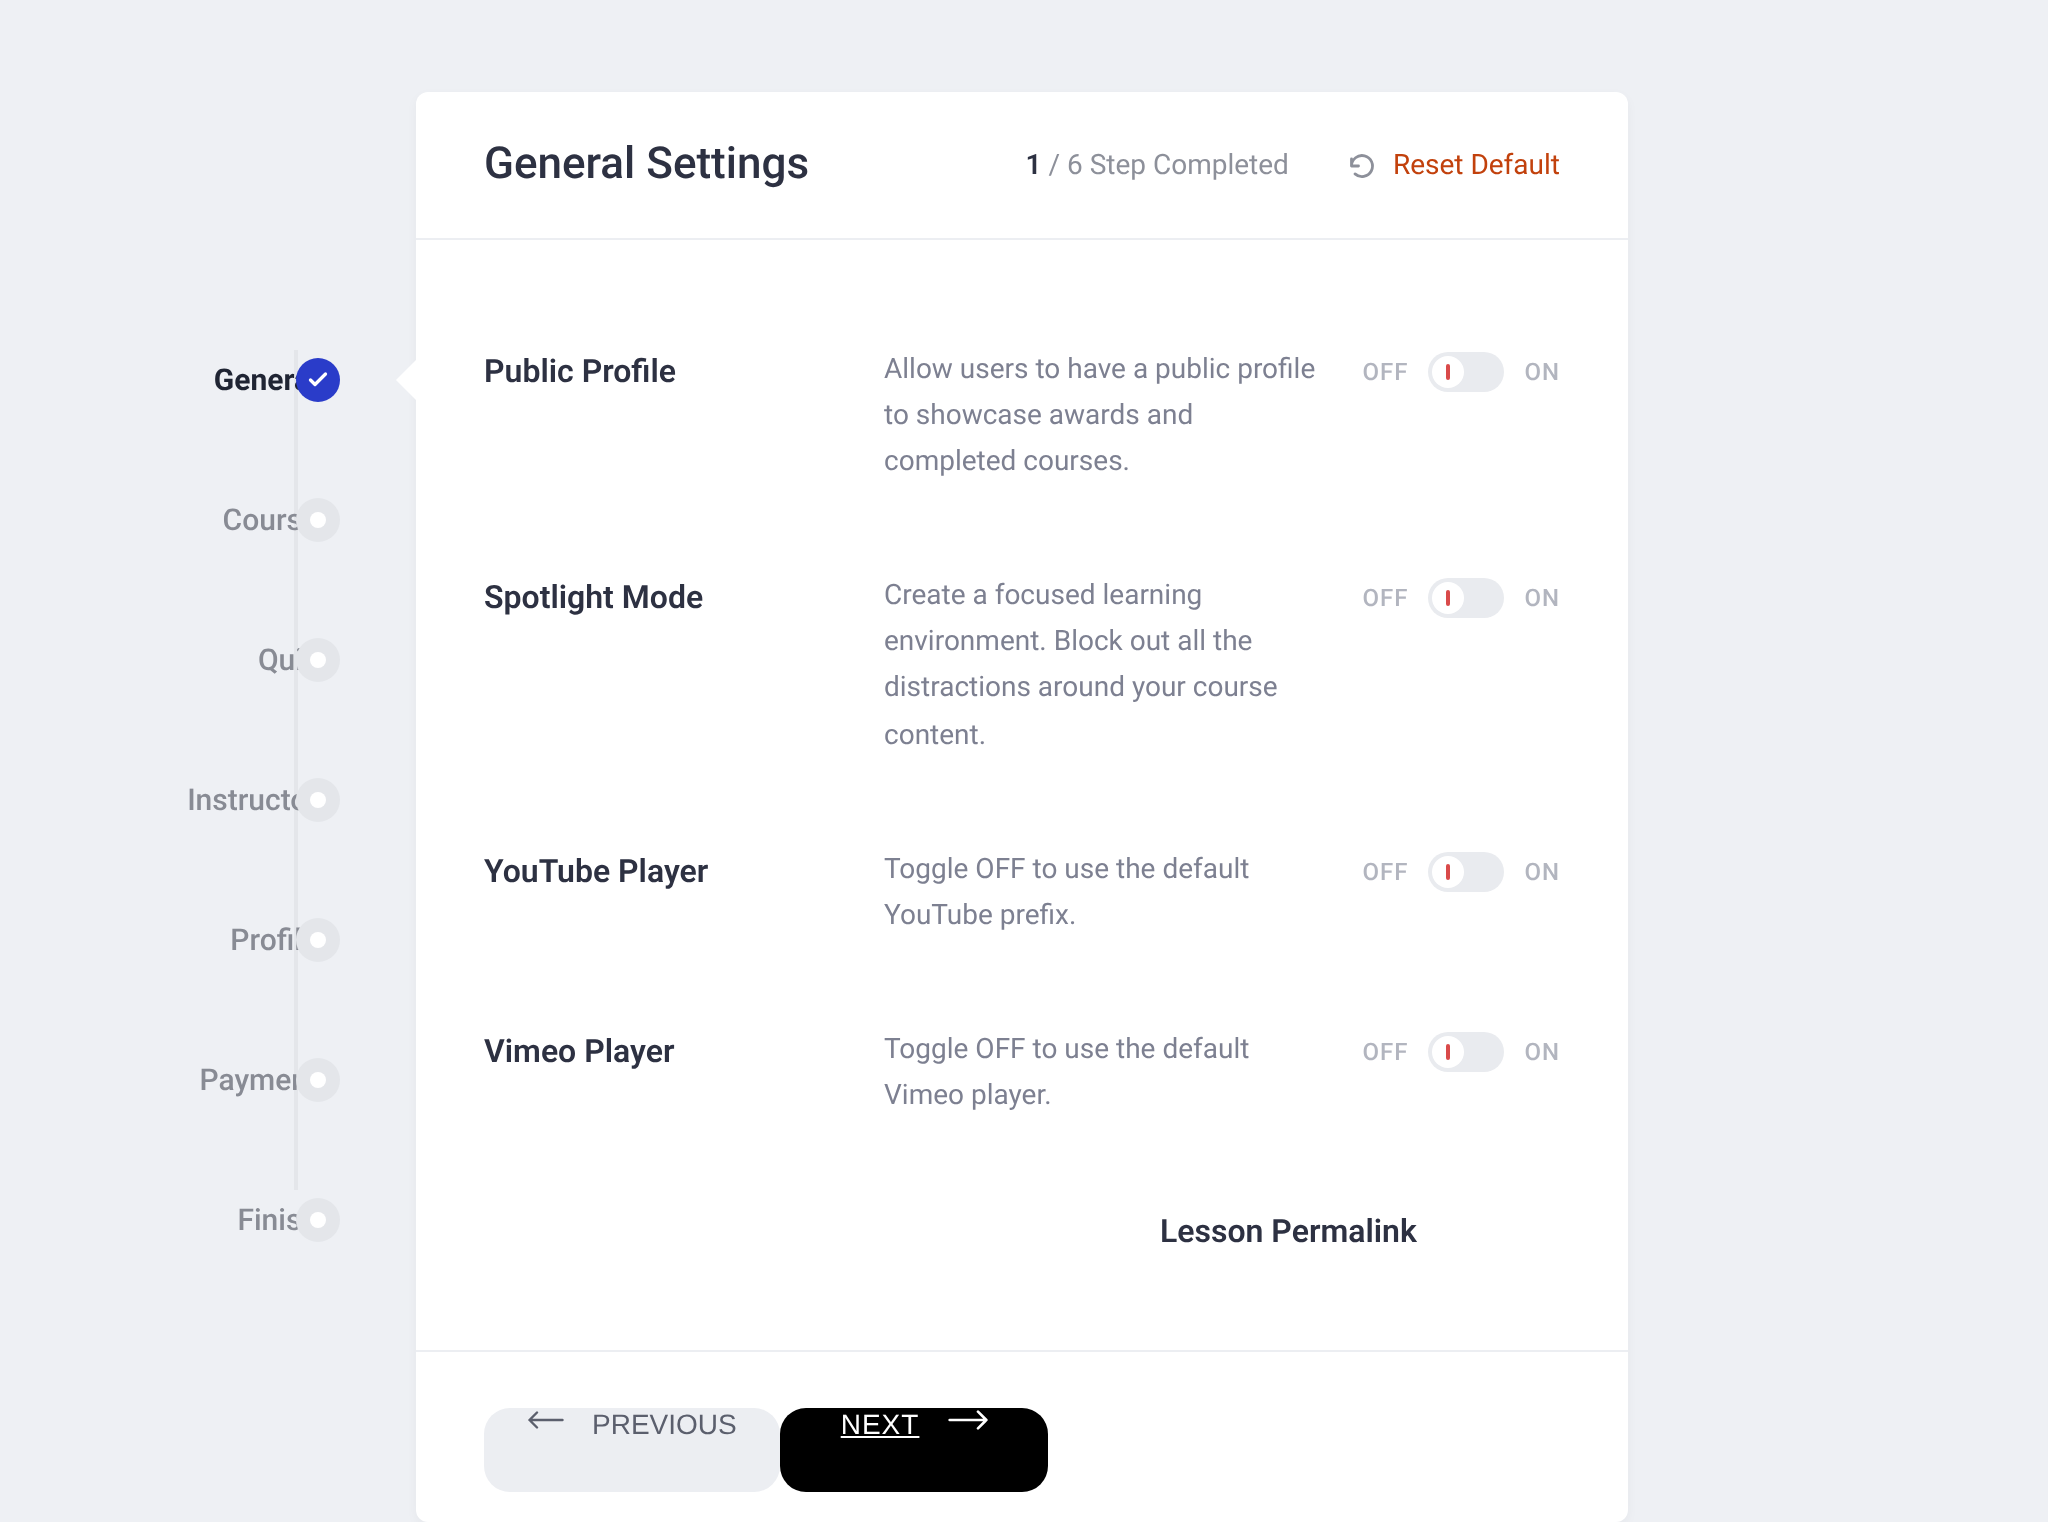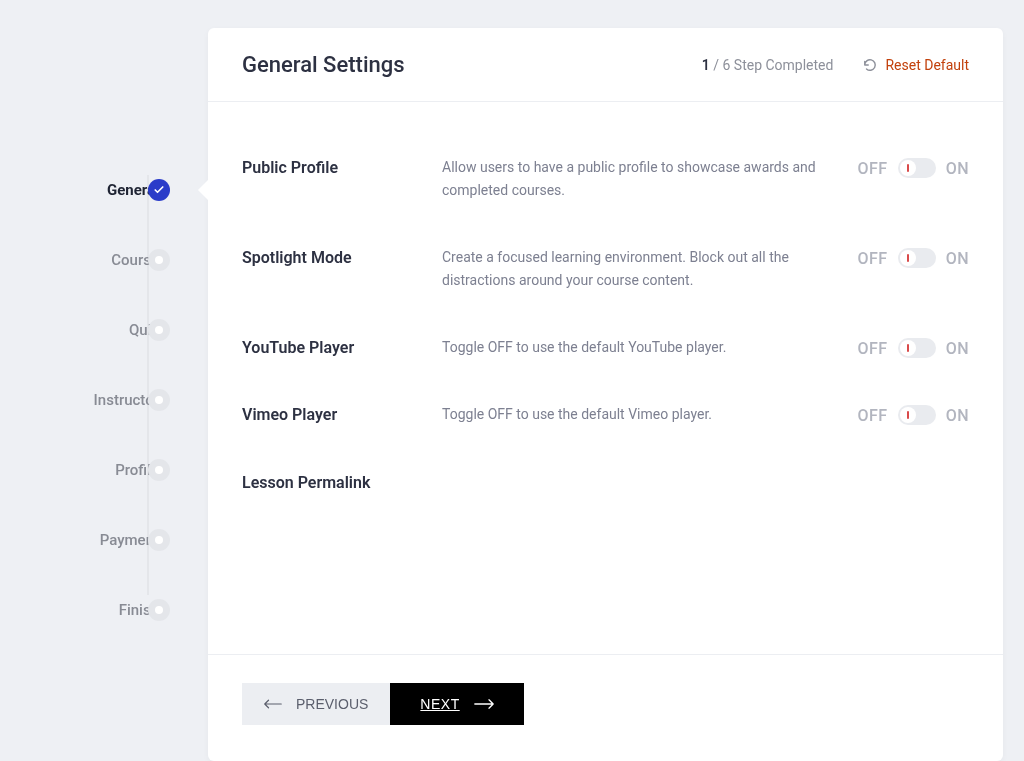"General Settings" .panel { margin-top: 28px -> 46px; width: 795px -> 606px }
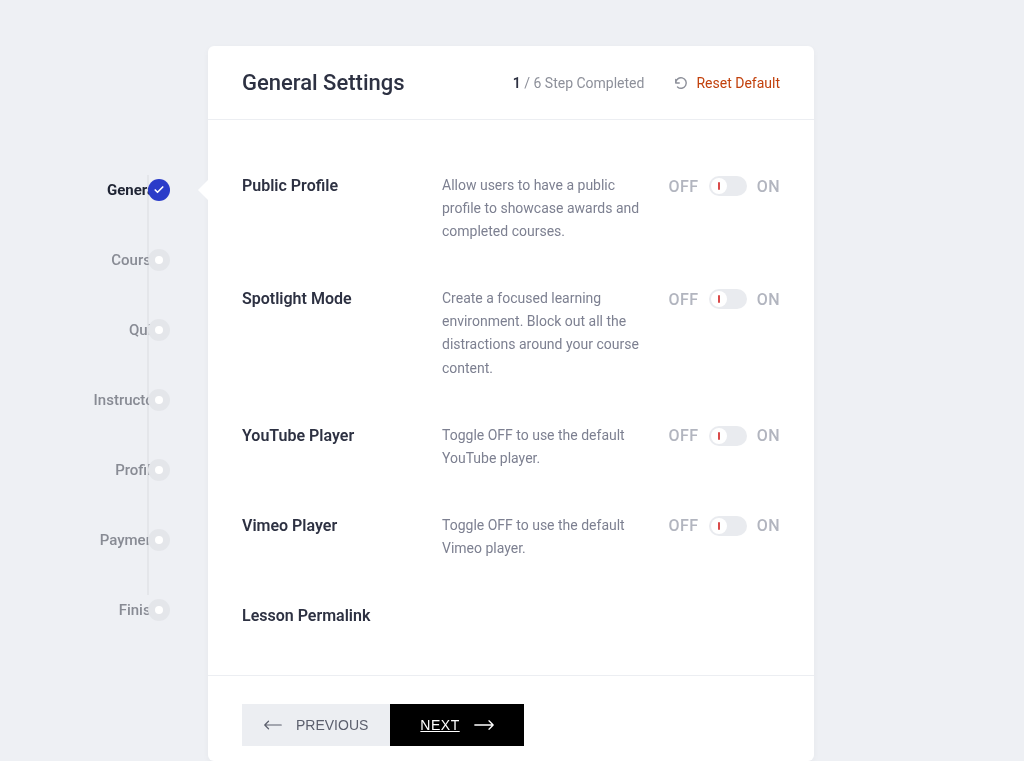"Public Profile" .setting-row { justify-content: none -> flex-end }
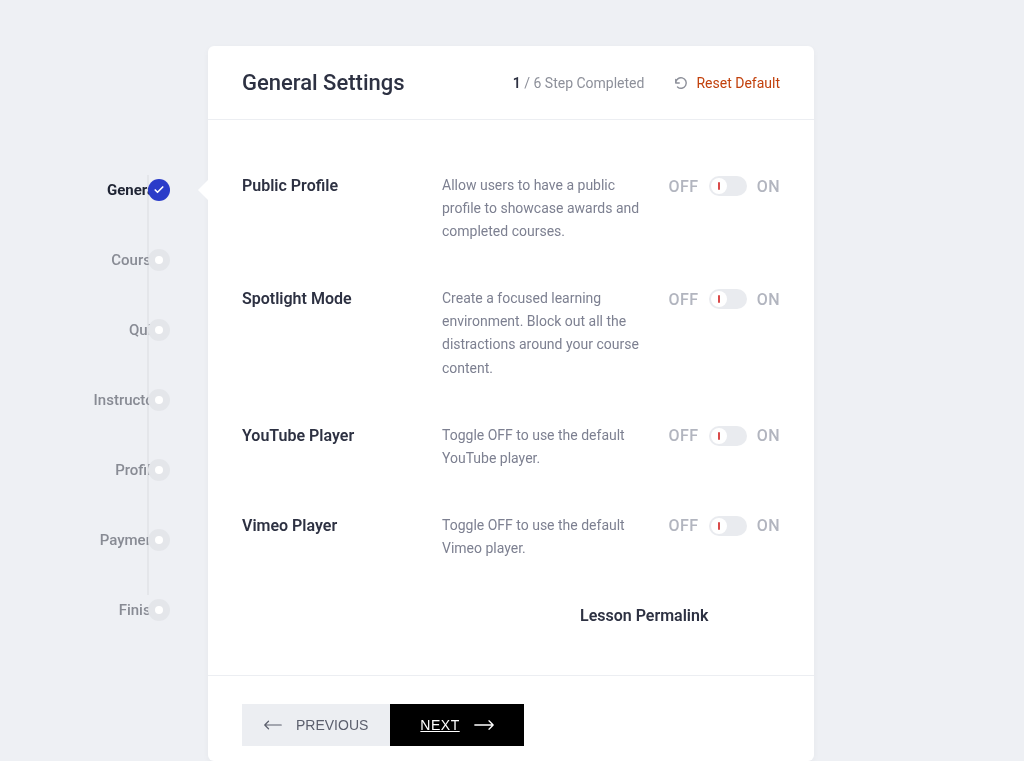"OFF" .tog-text { font-size: 16px -> 12px }
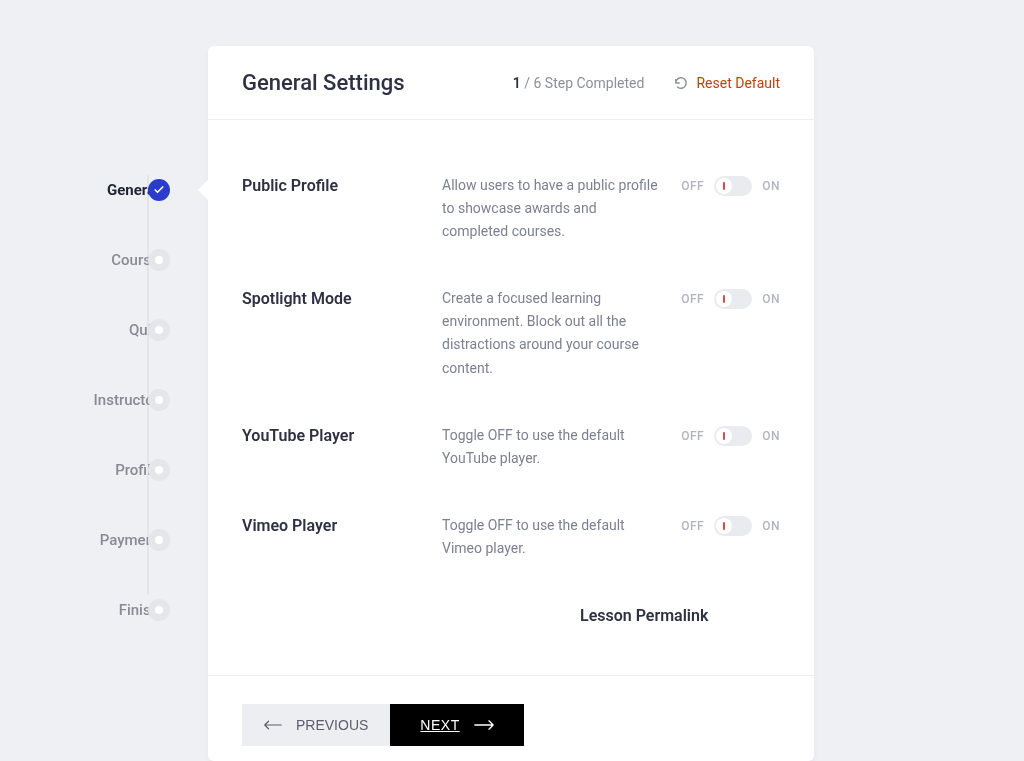"Toggle OFF to use the default YouTube" div.setting-desc { text: player -> prefix }
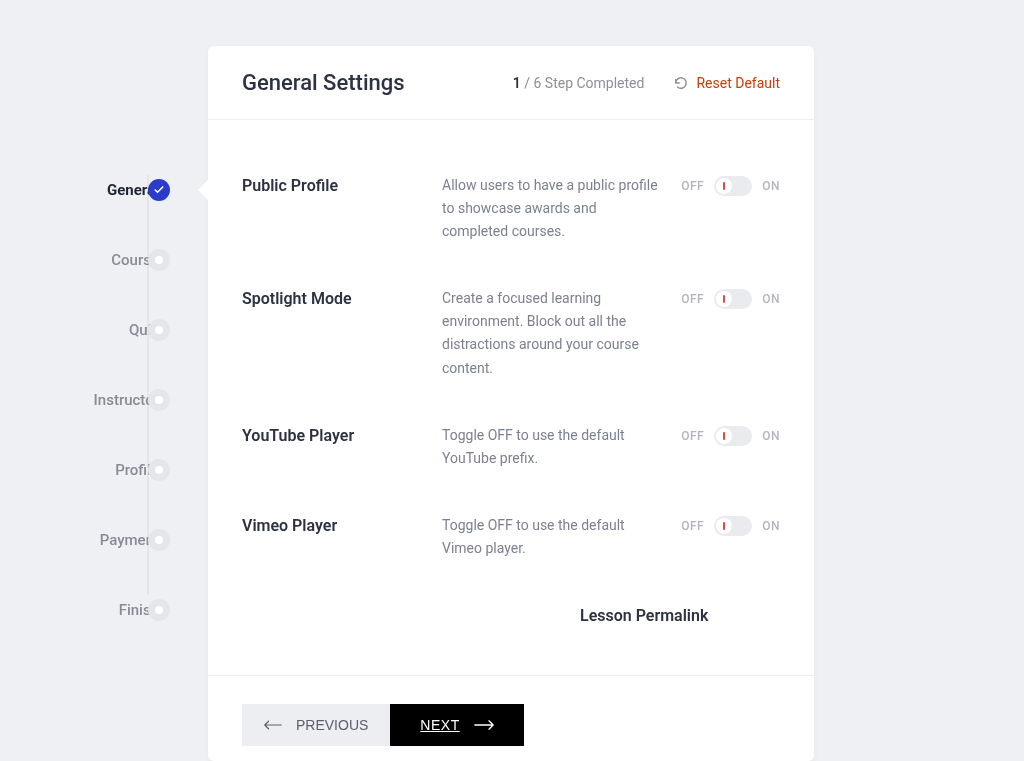"PREVIOUS" .btn { align-items: center -> flex-start; border-radius: 0 -> 13px }
